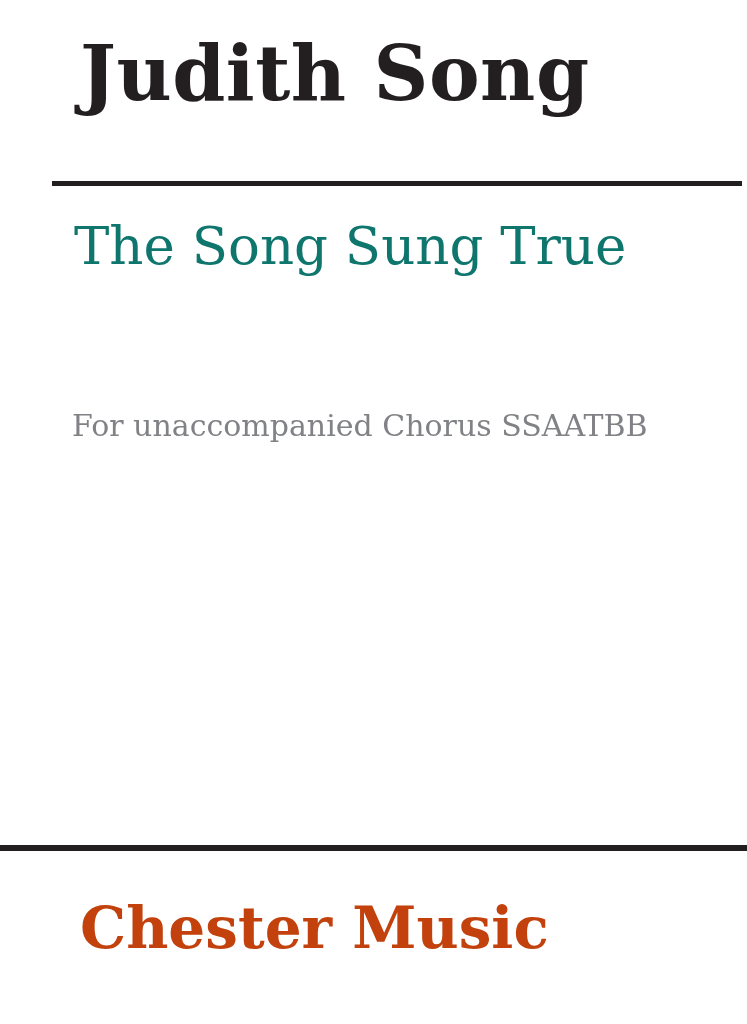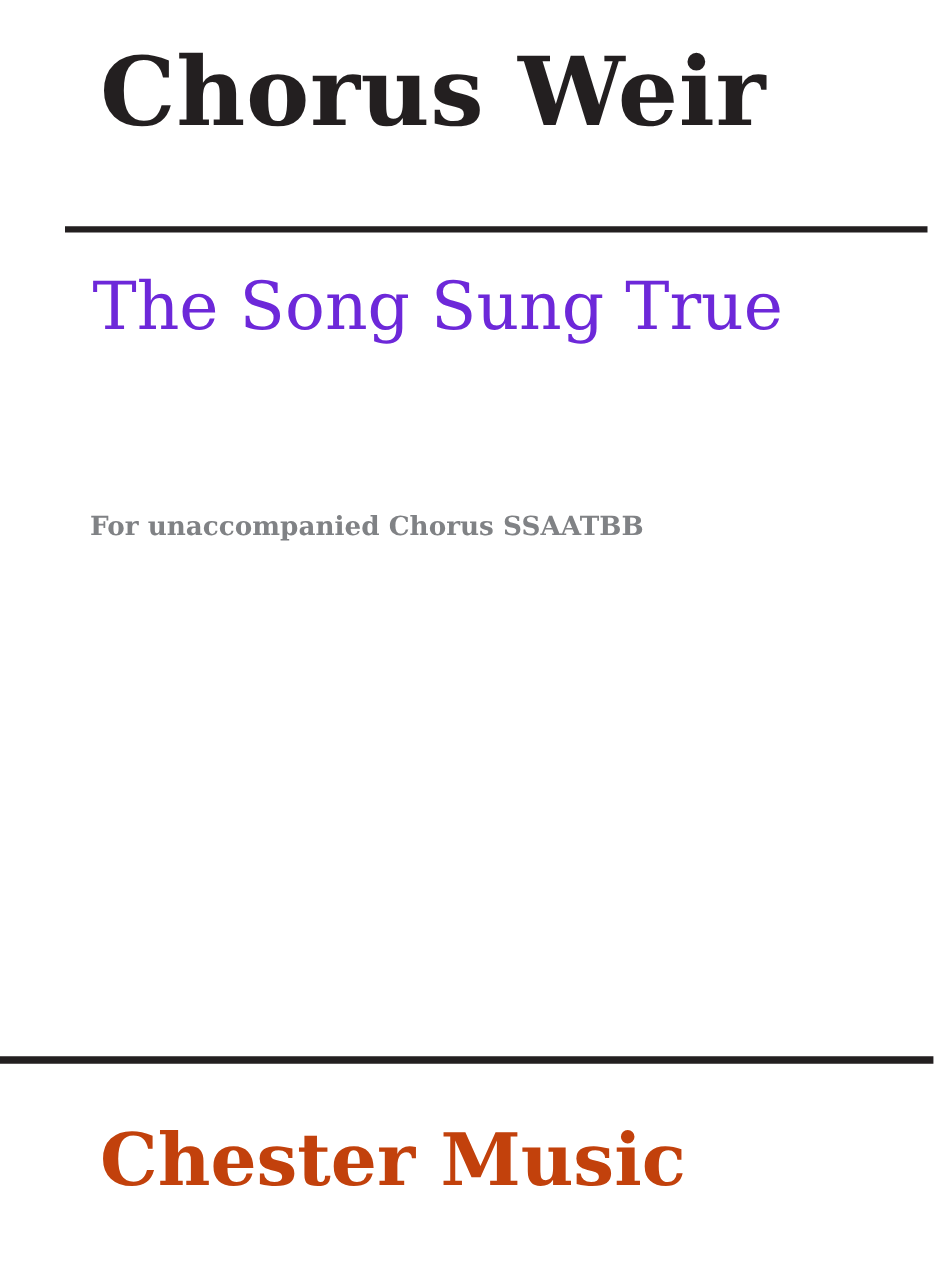"Chorus Weir" div.composer-name { text: Chorus Weir -> Judith Song }
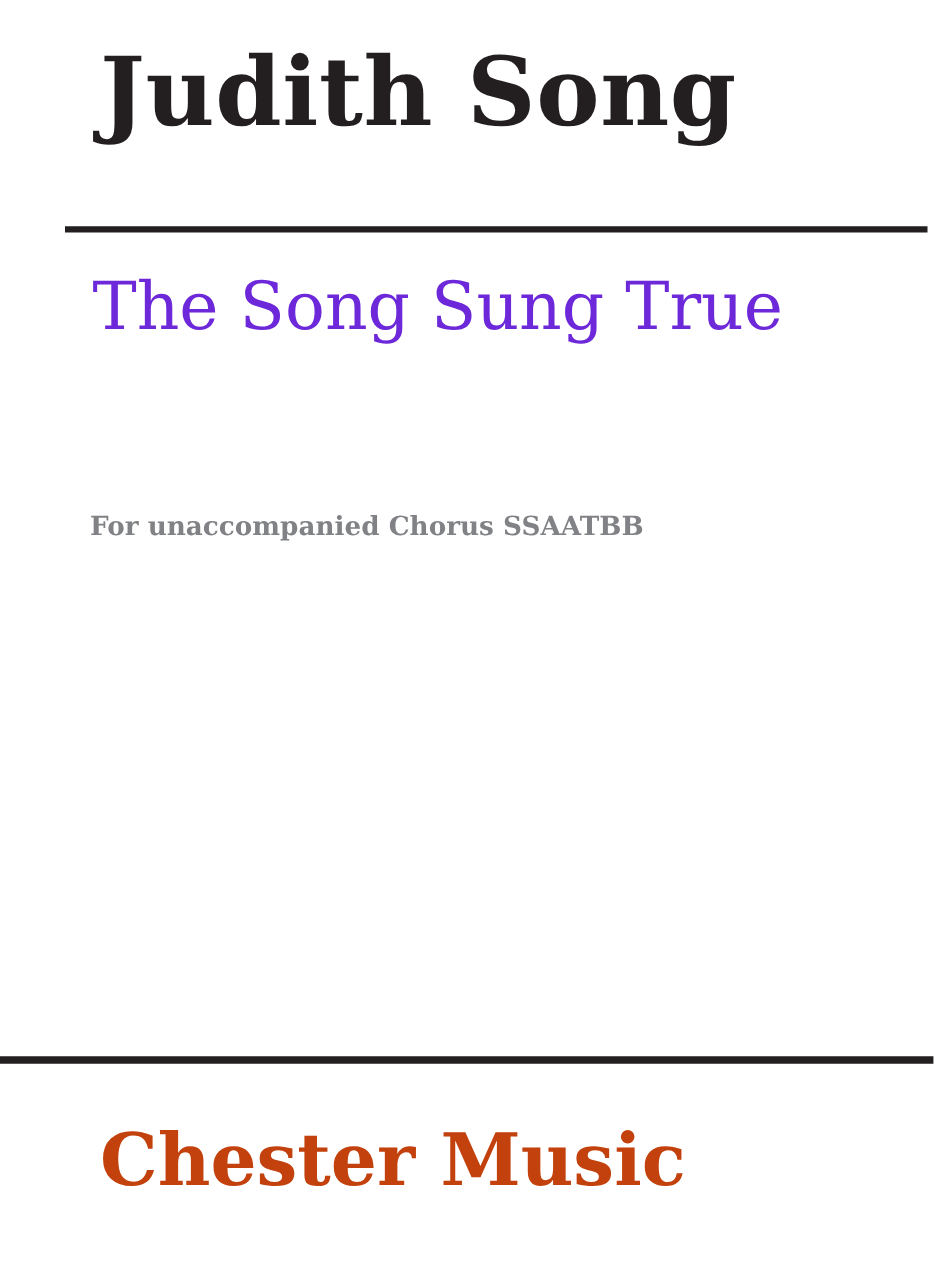"The Song Sung True" .work-title { color: #6d28d9 -> #0f766e }
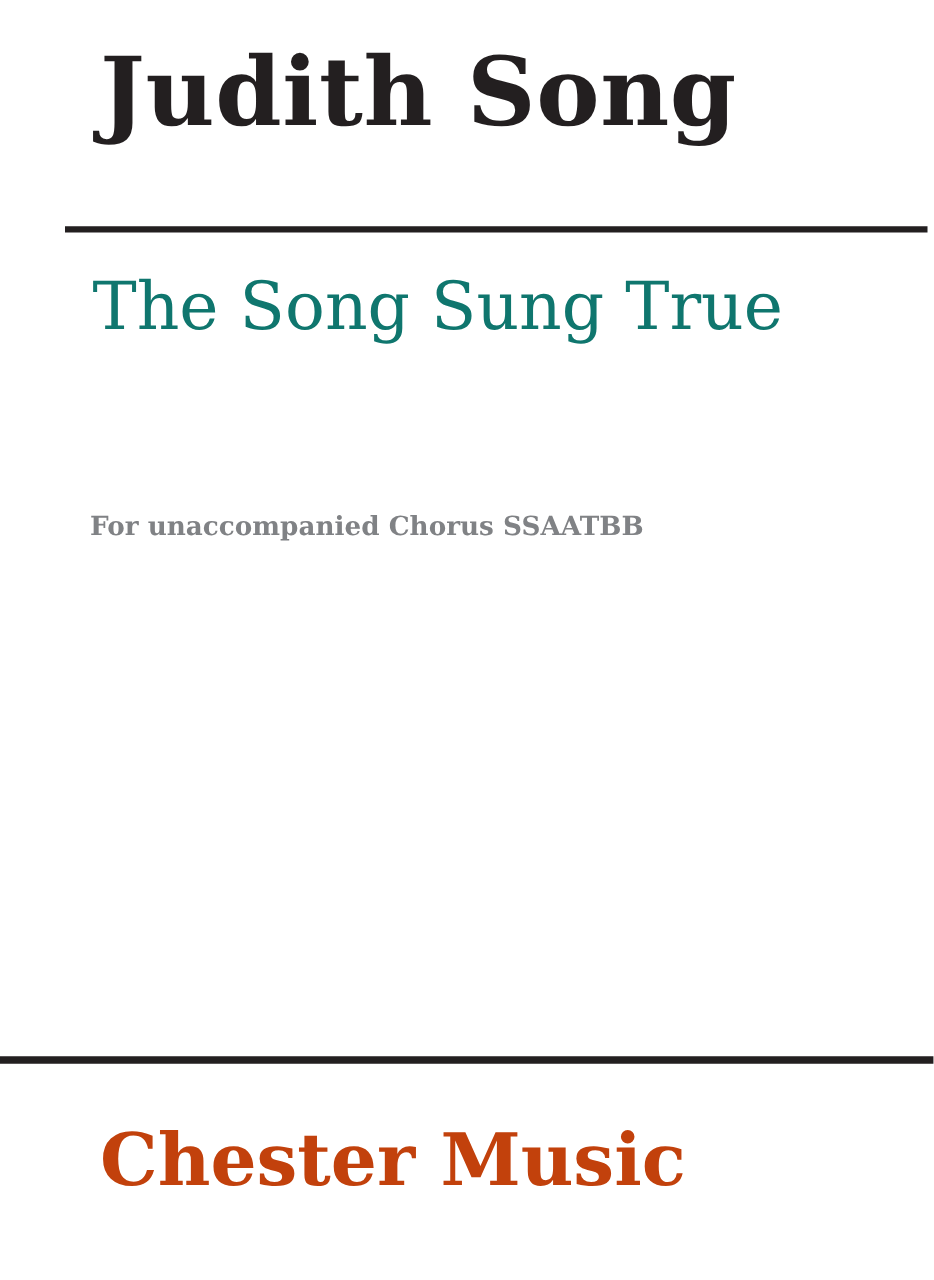"For unaccompanied Chorus SSAATBB" .work-subtitle { font-size: 21px -> 30px; font-weight: 700 -> 400 }
